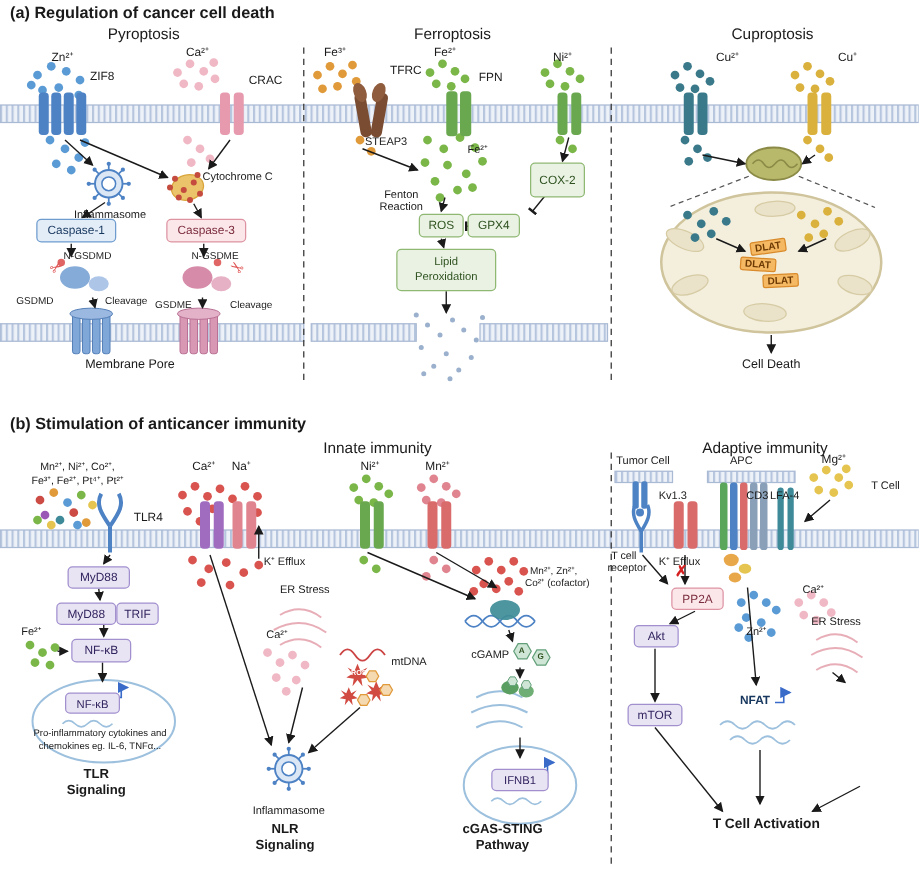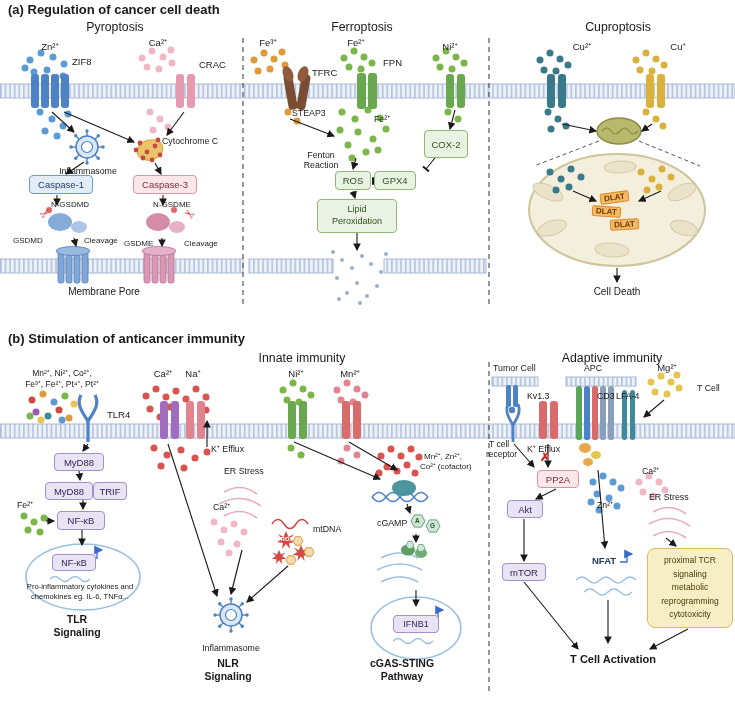"TFRC" div.lbl { top: 68px -> 52px }
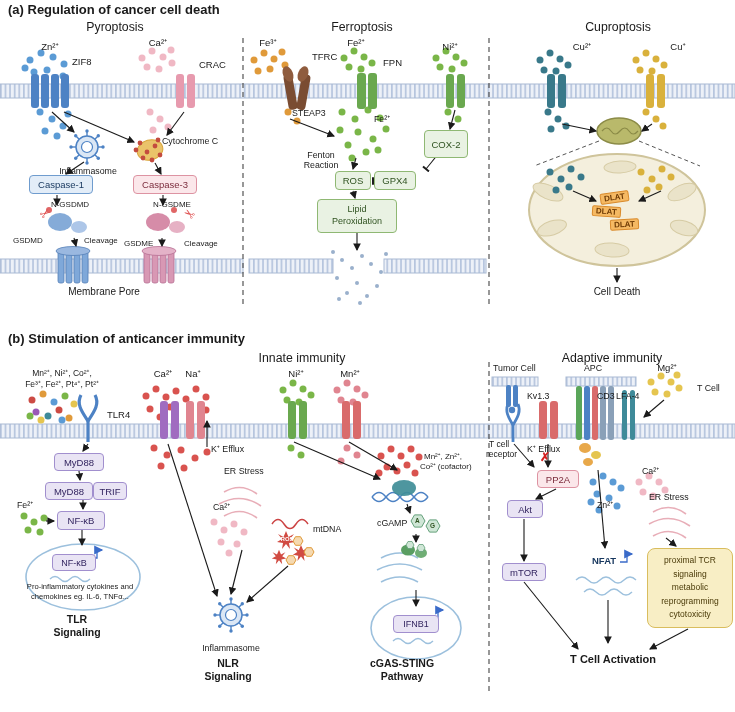"proximal TCR" div.box { html: <div> <div>proximal TCR</div> <div>signaling</div> <div>metabolic</div> <div>reprogramming</div> <div>cytotoxicity</div> </div> -> none }
